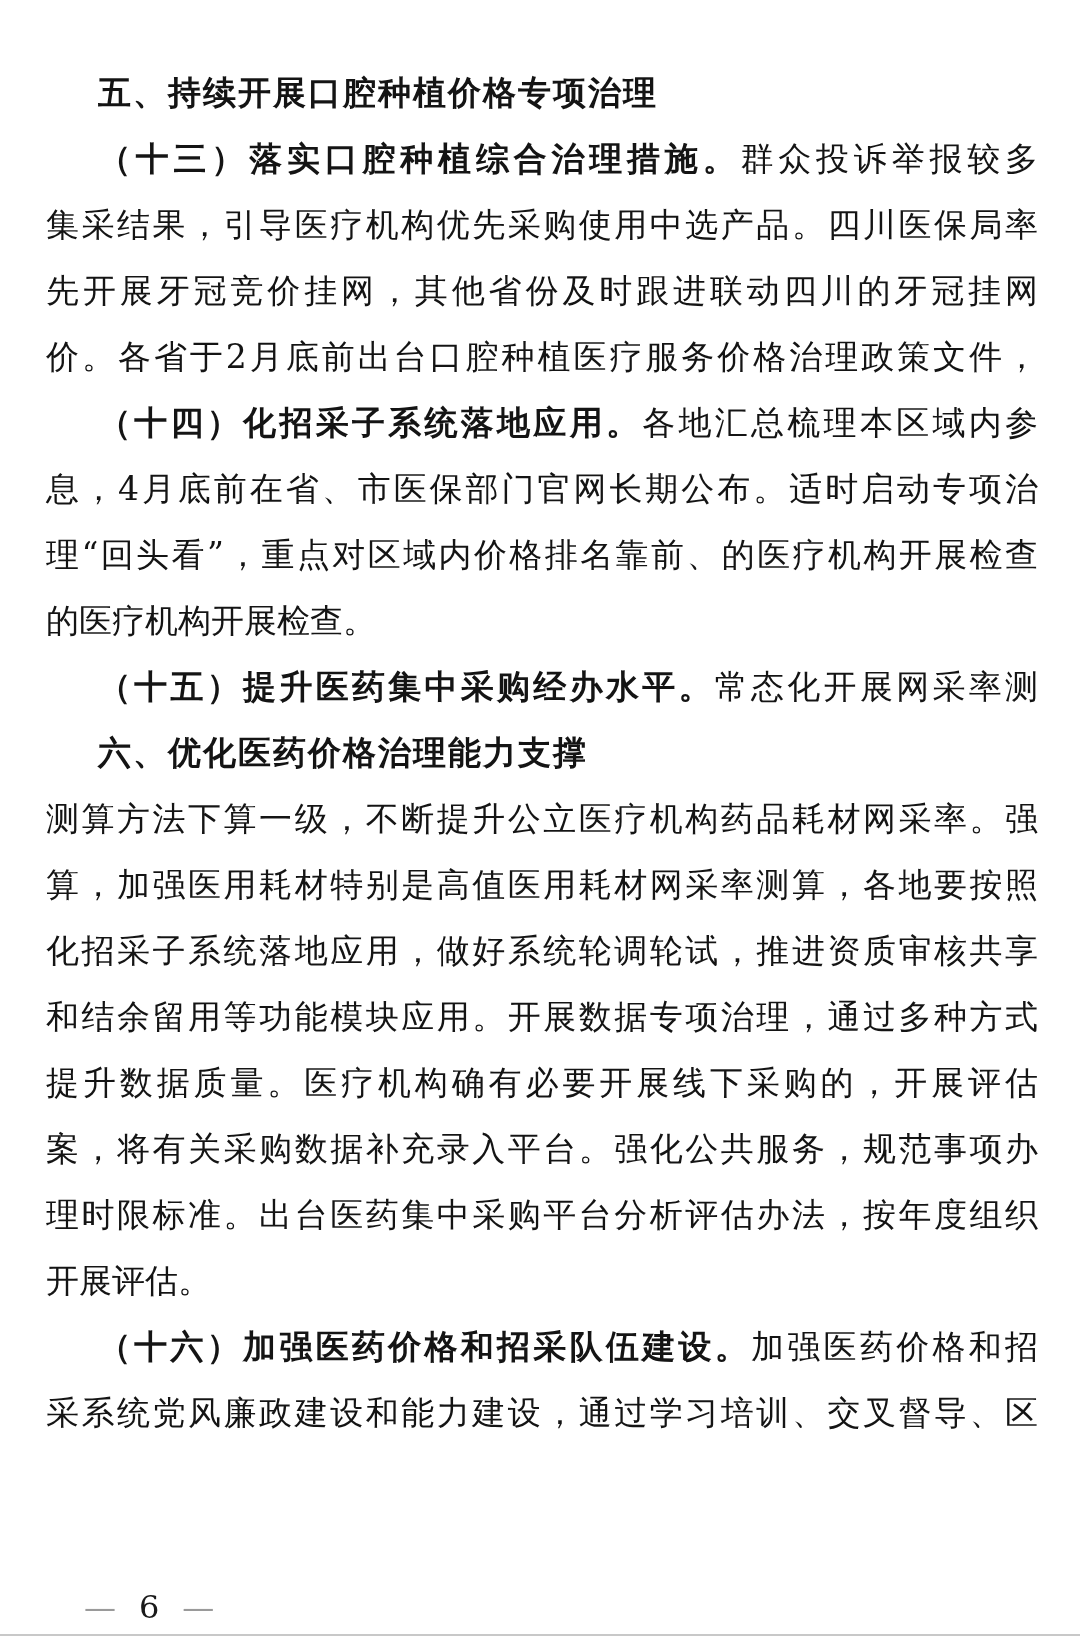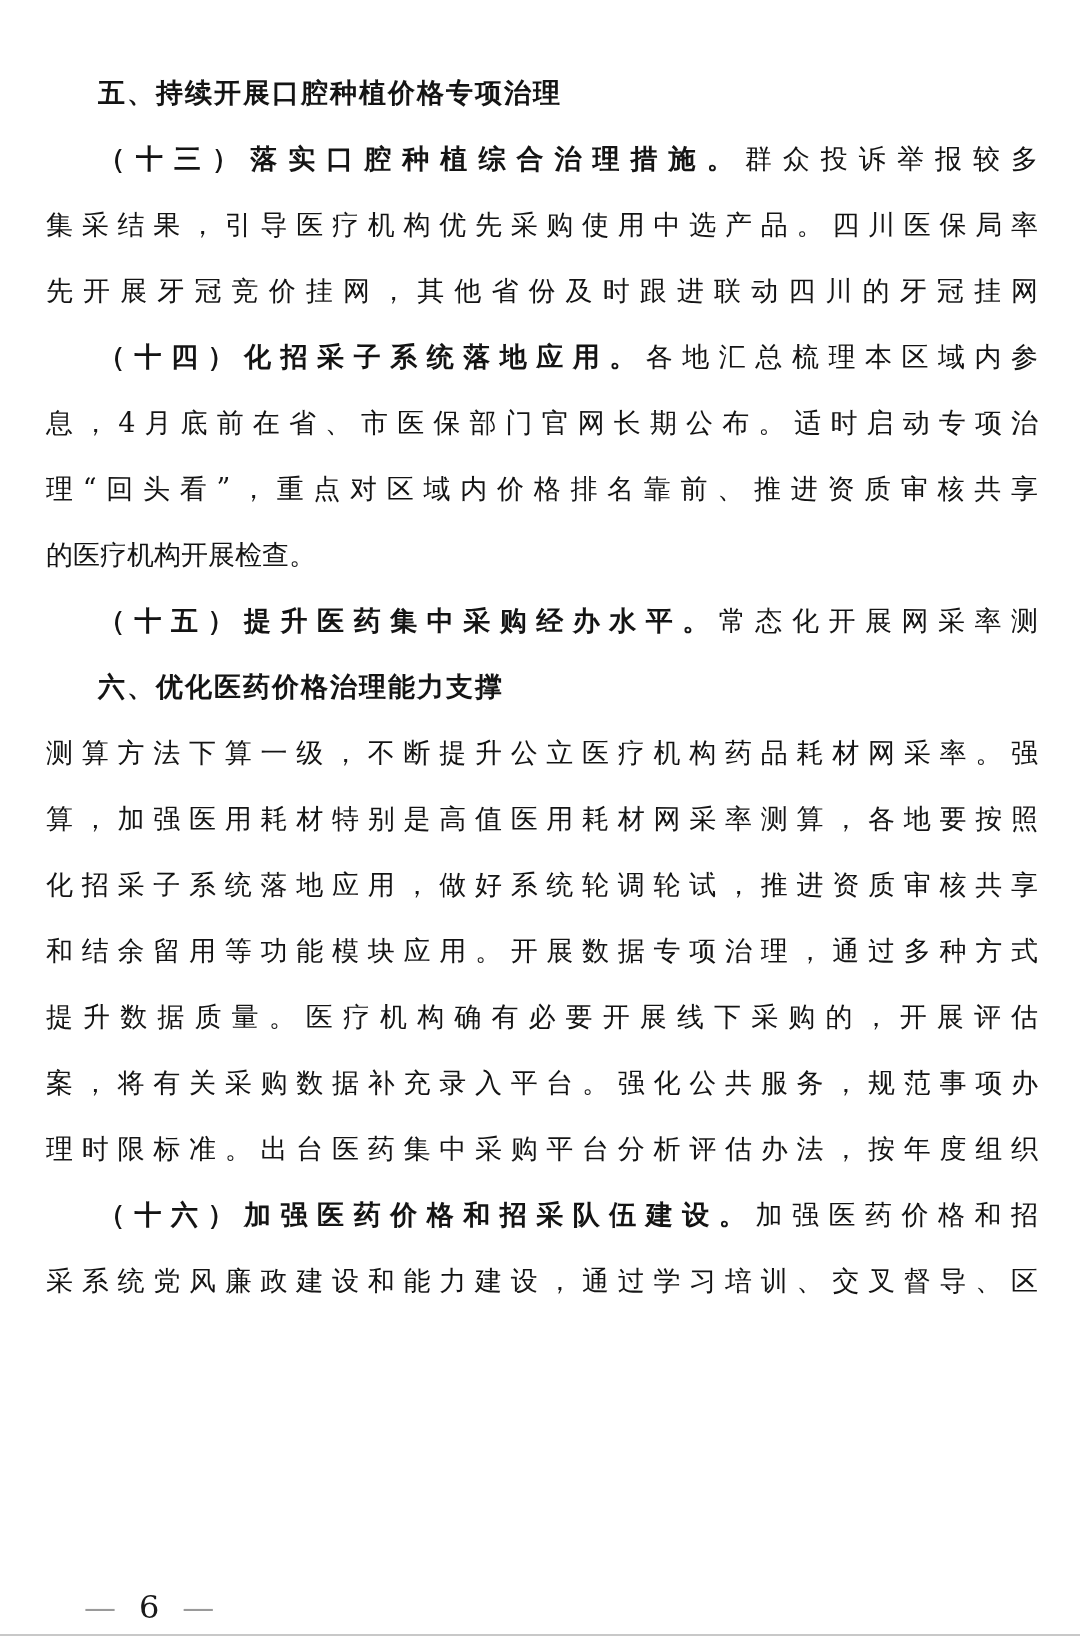"五、持续开展口腔种植价格专项治理" .line { font-size: 27px -> 33px }
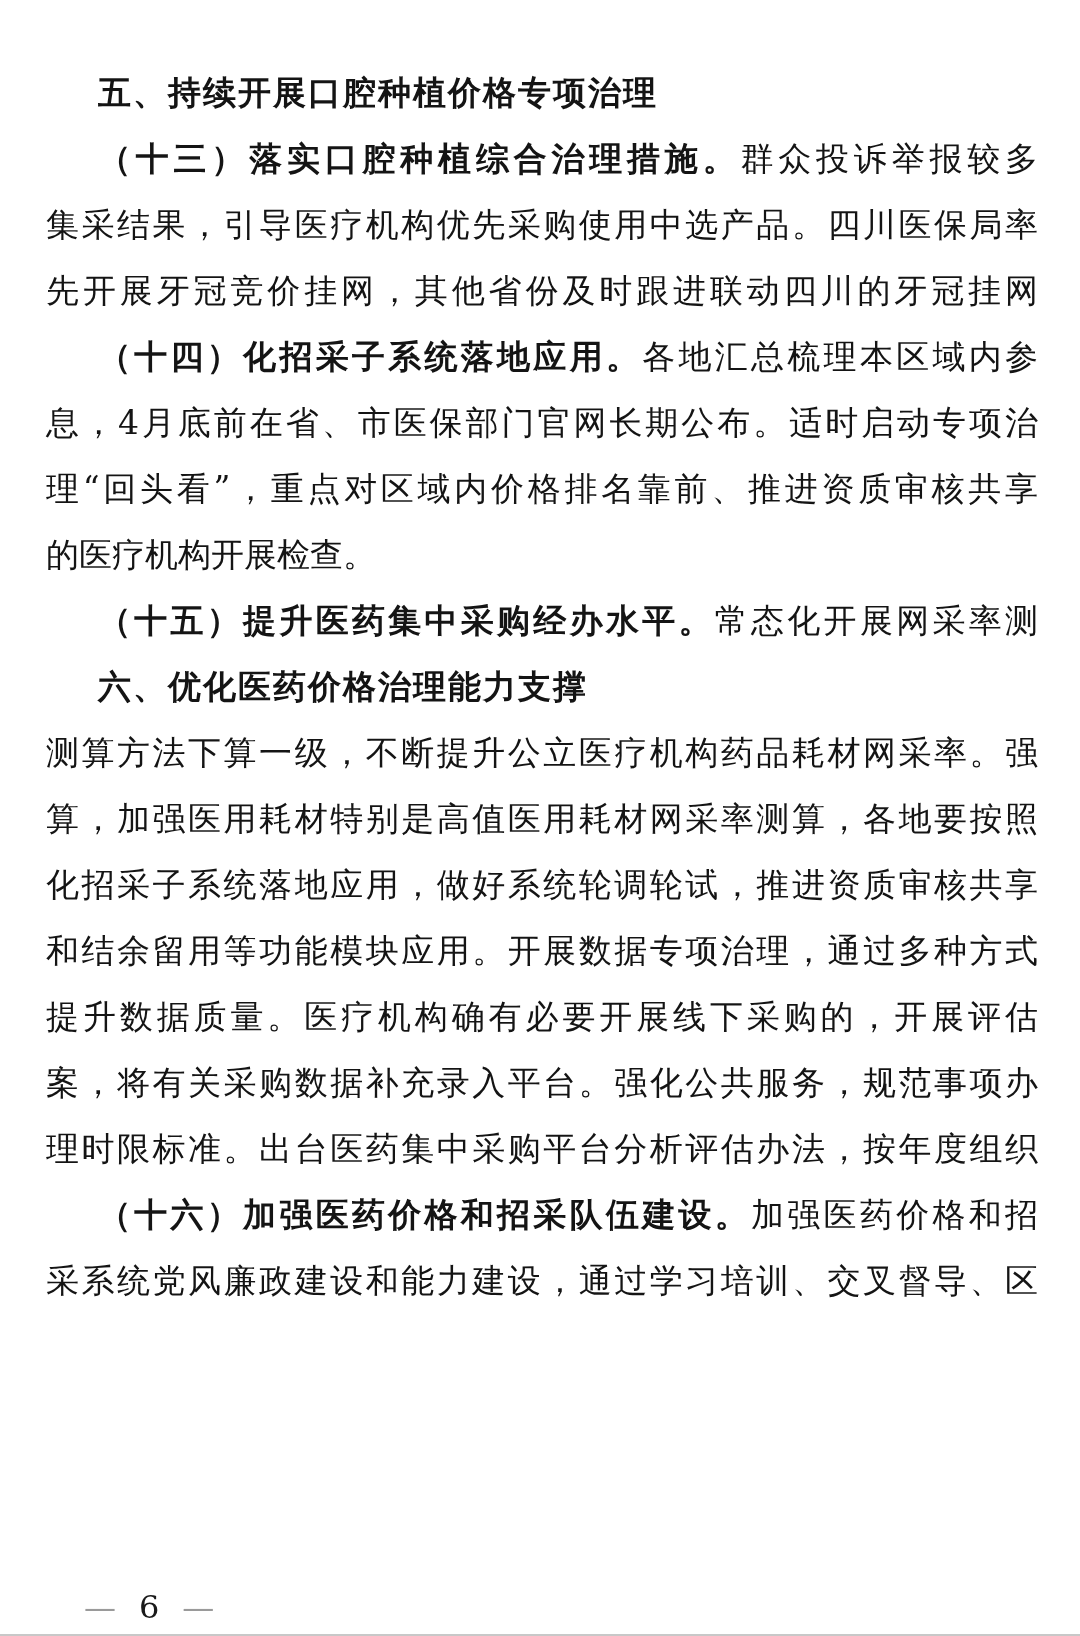"价。各省于2月底前出台口腔种植医疗服务价格治理政策文件，" div.line { html: none -> <div>价。各省于2月底前出台口腔种植医疗服务价格治理政策文件，</div> }
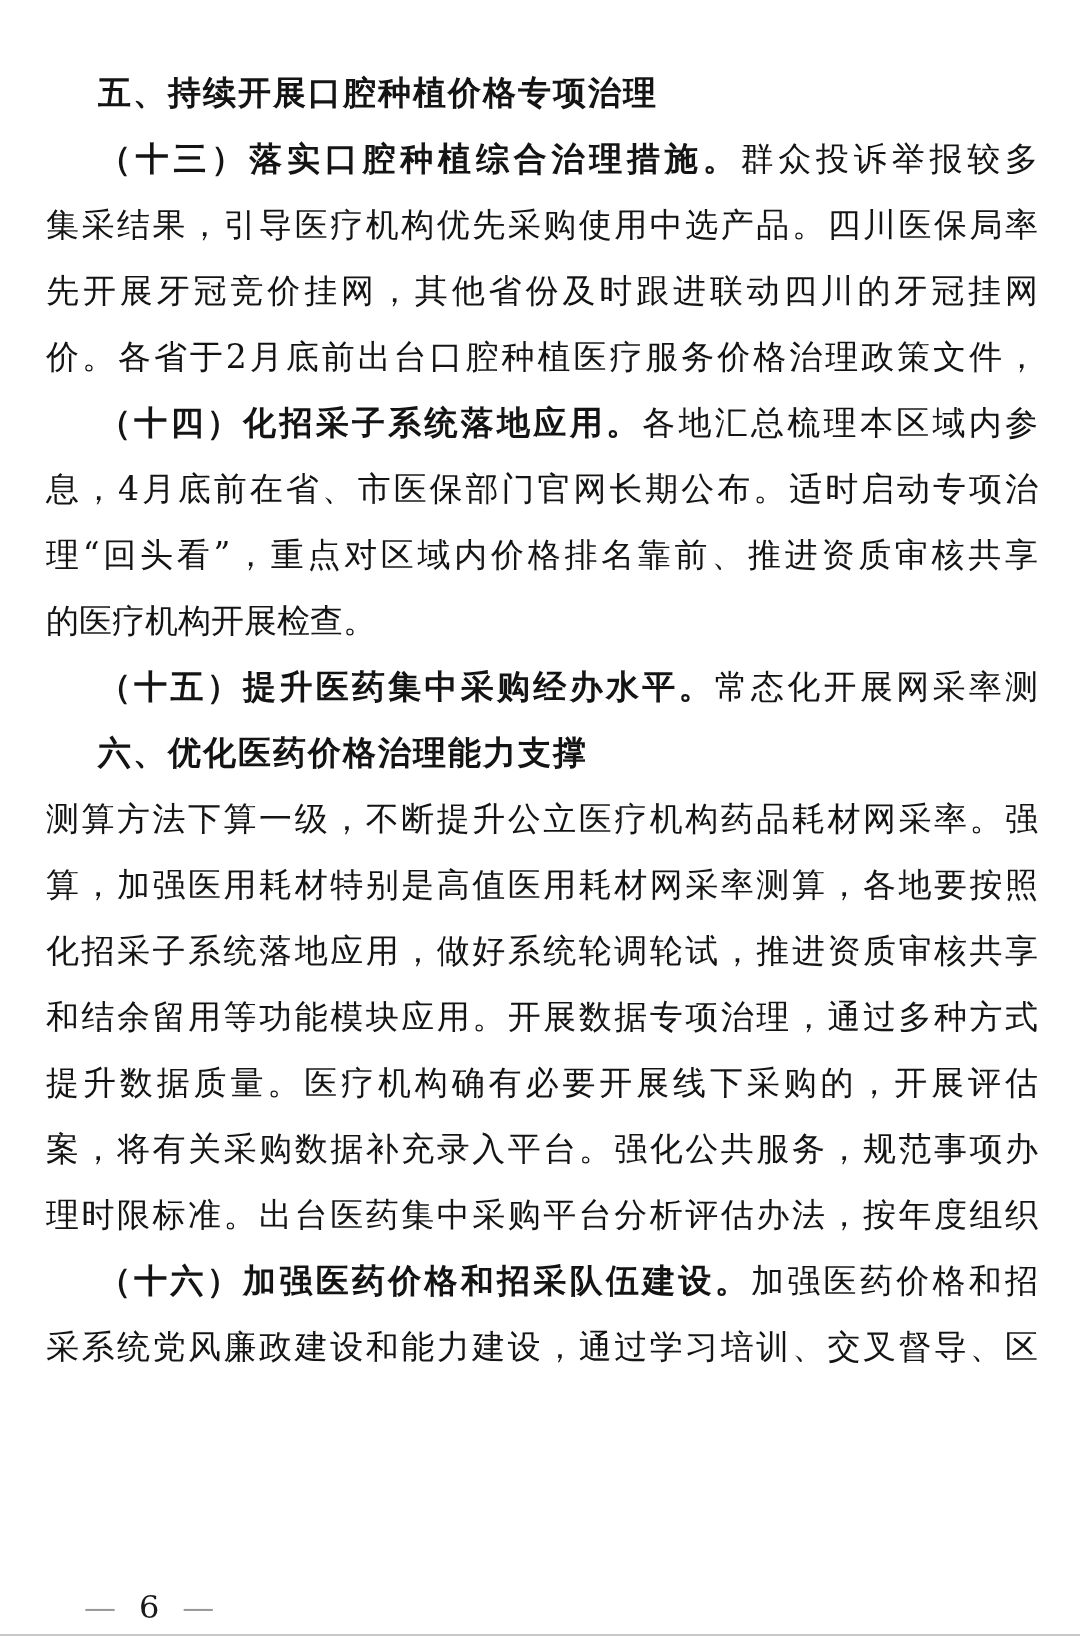"理“回头看”，重点对区域内价格排名靠前、推进资质审核共享" div.line { text: 推进资质审核共享 -> 的医疗机构开展检查 }
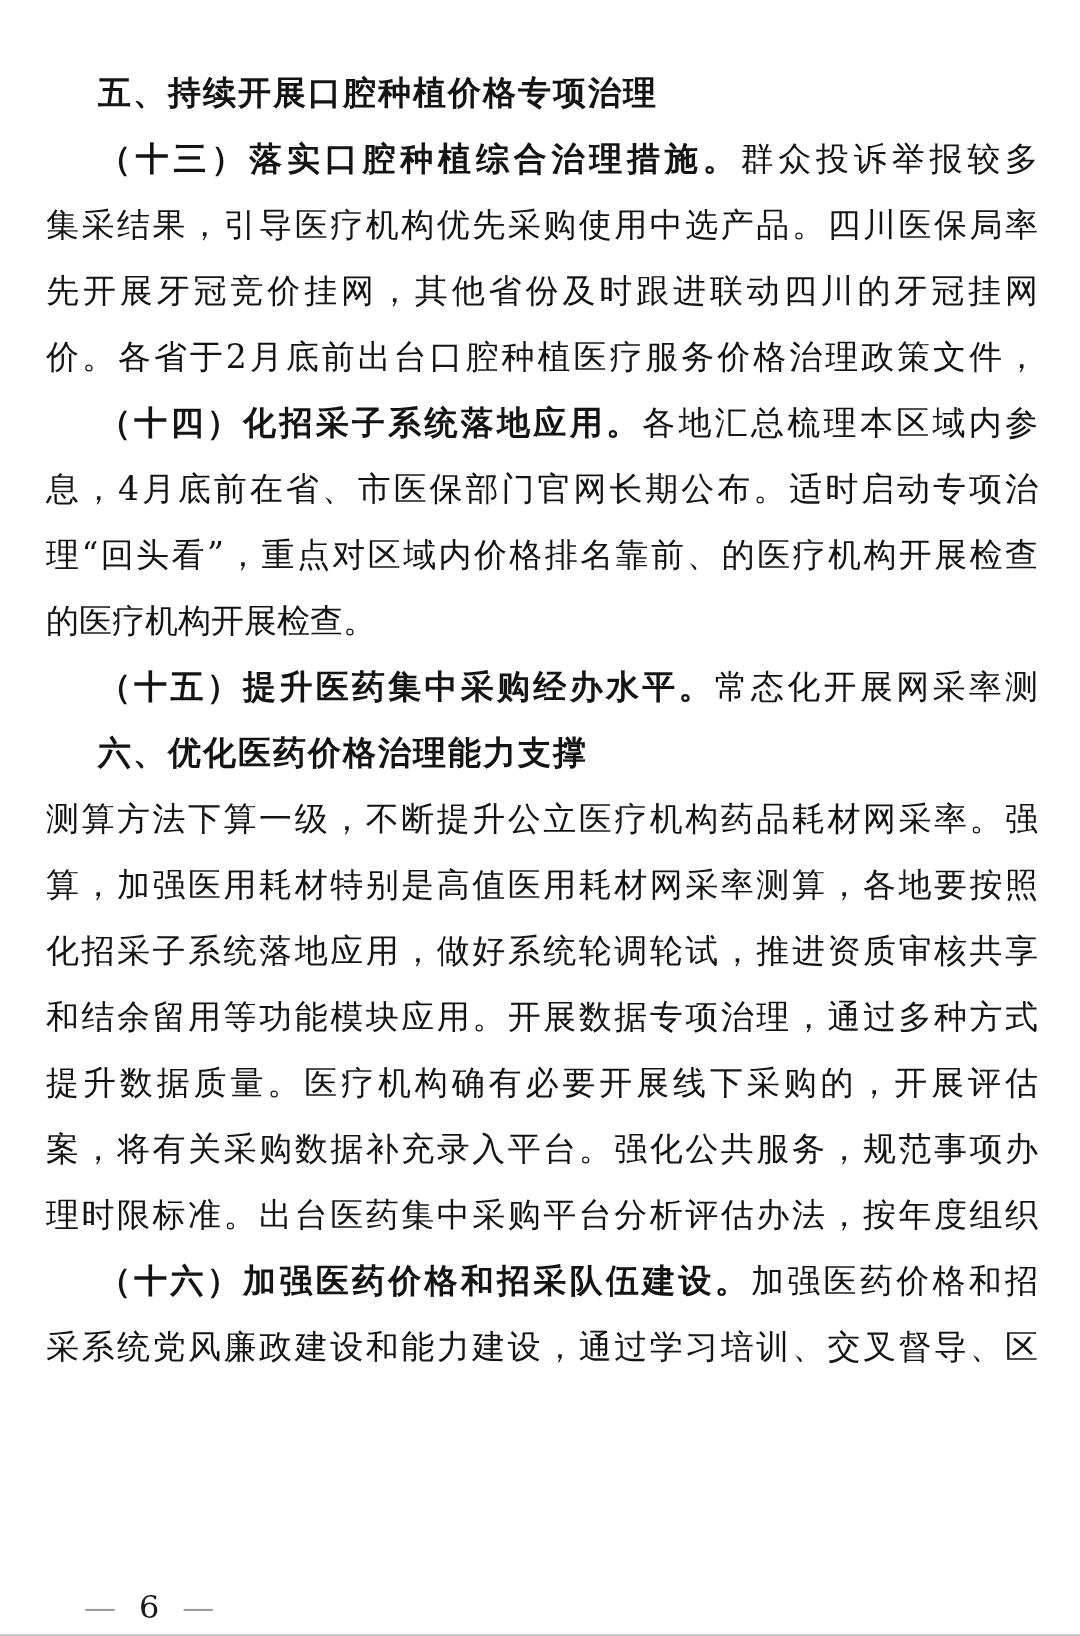"开展评估。" div.line { html: none -> <div>开展评估。</div> }
